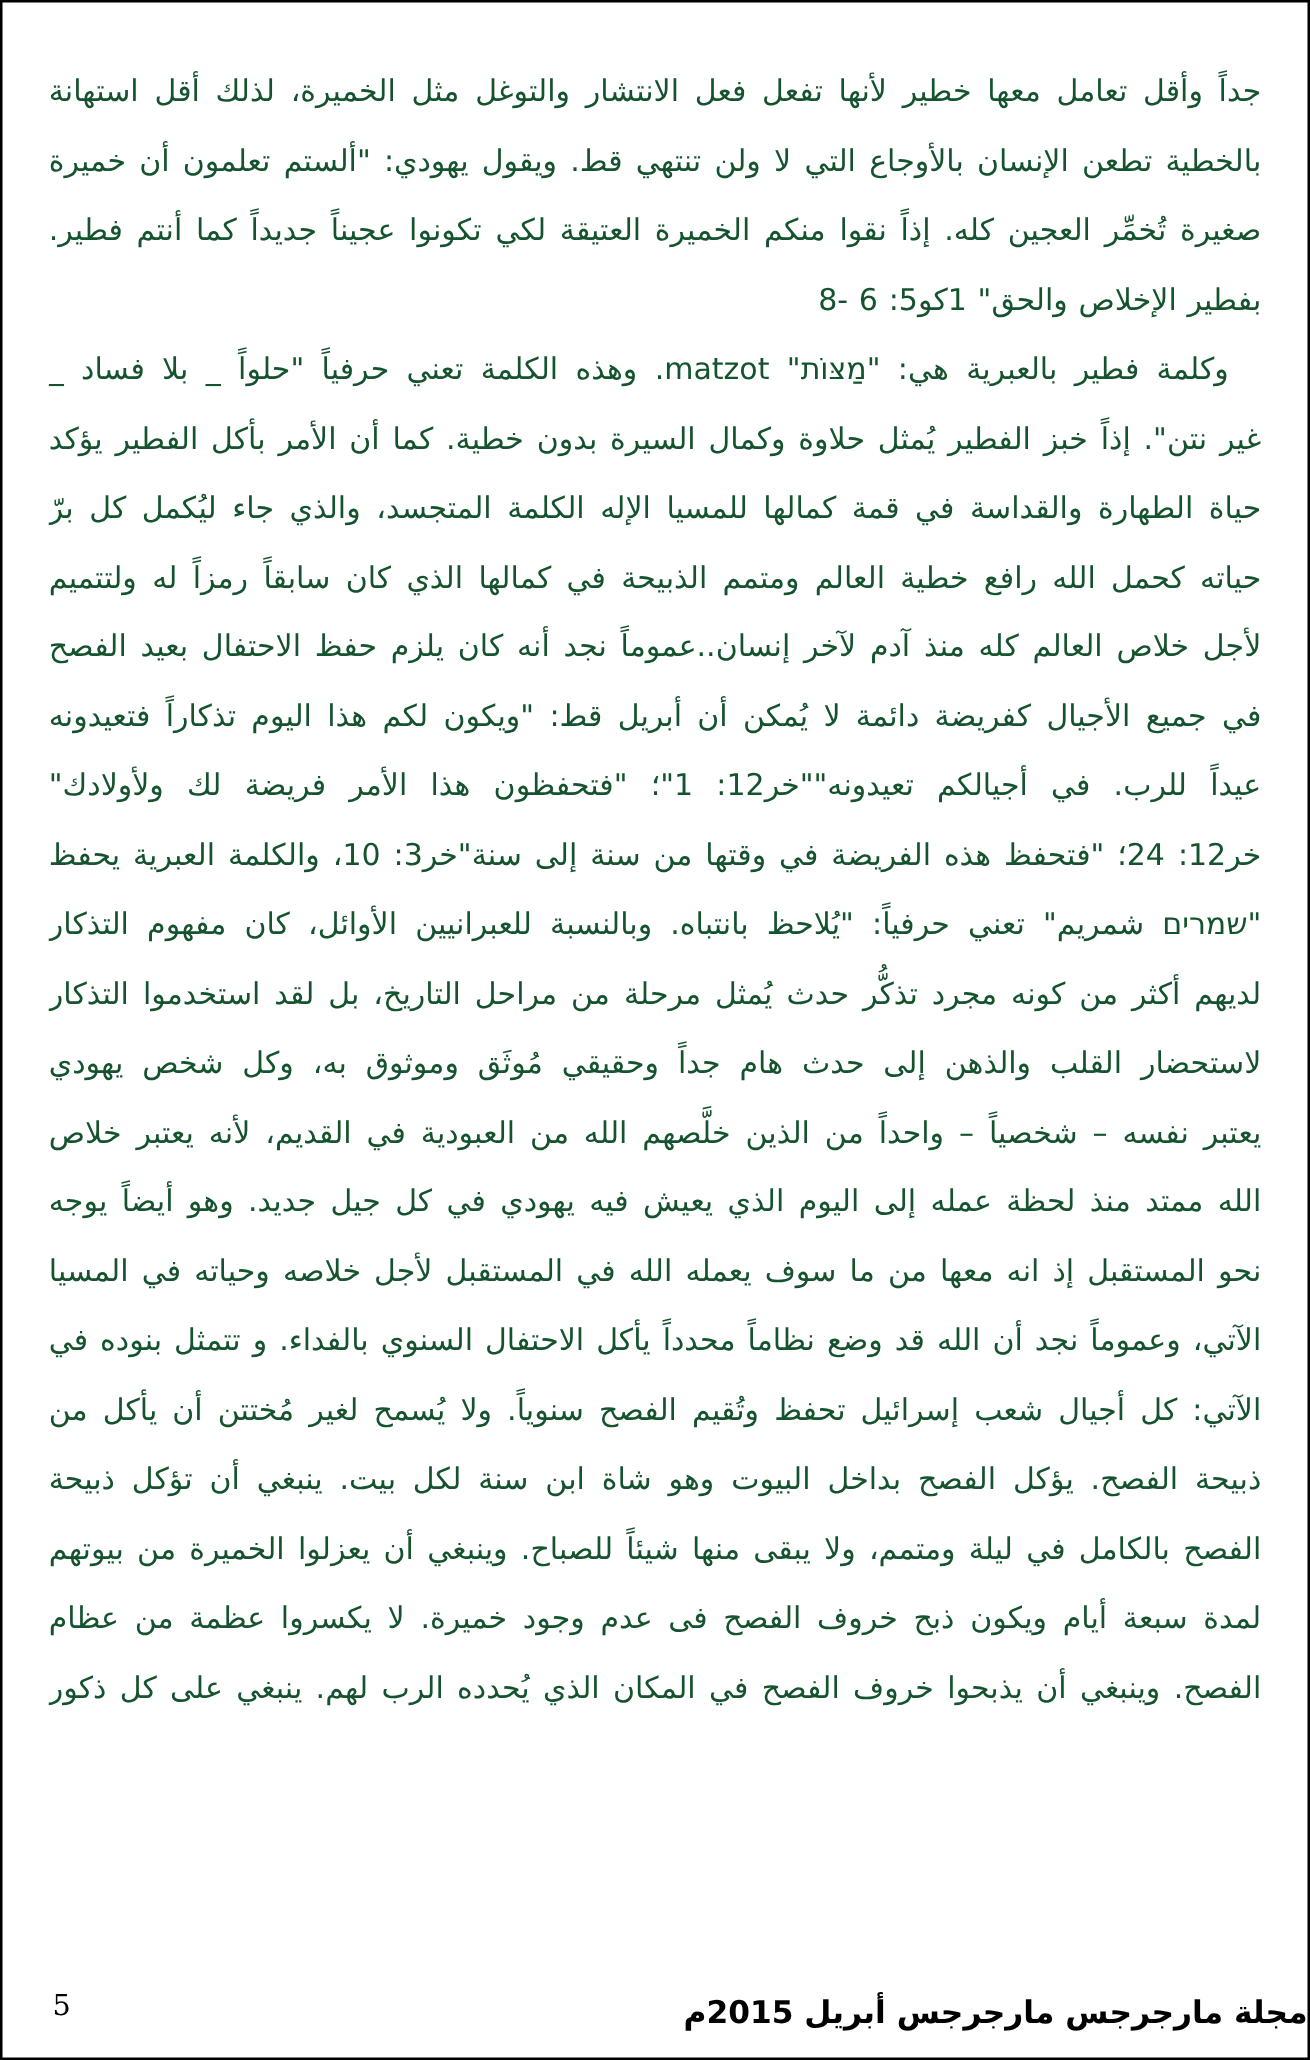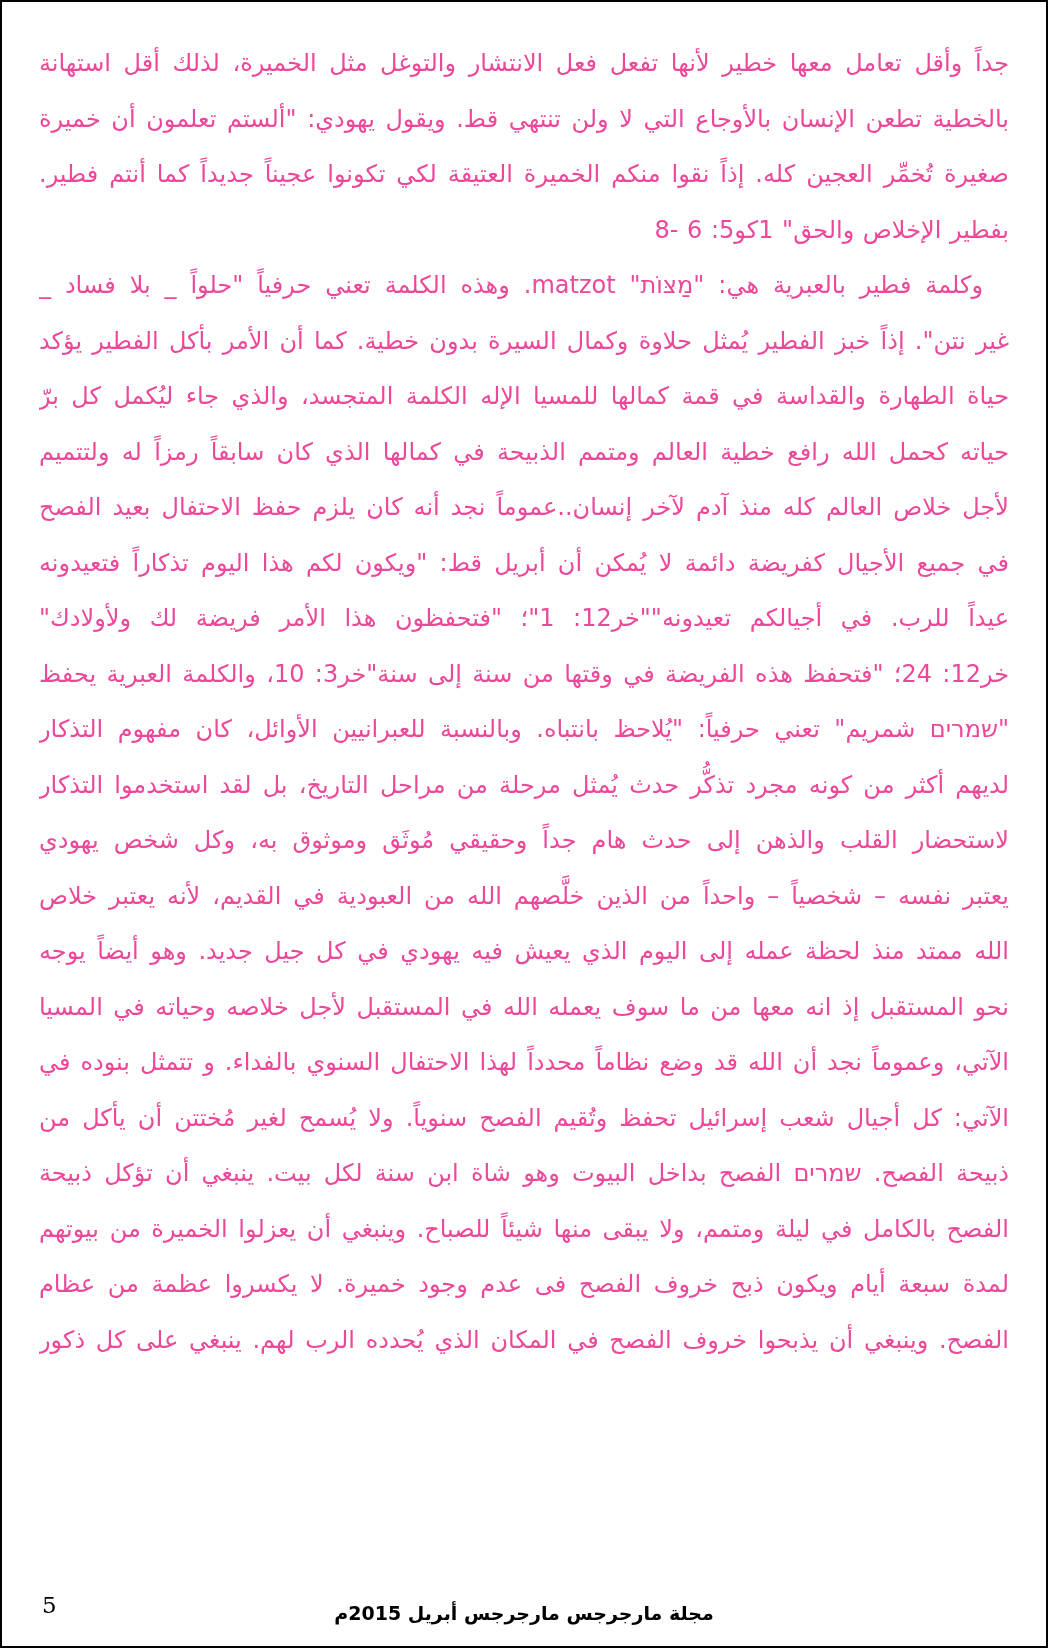"جداً وأقل تعامل معها خطير" .text-body { color: #ec4899 -> #14532d; top: 34px -> 44px }
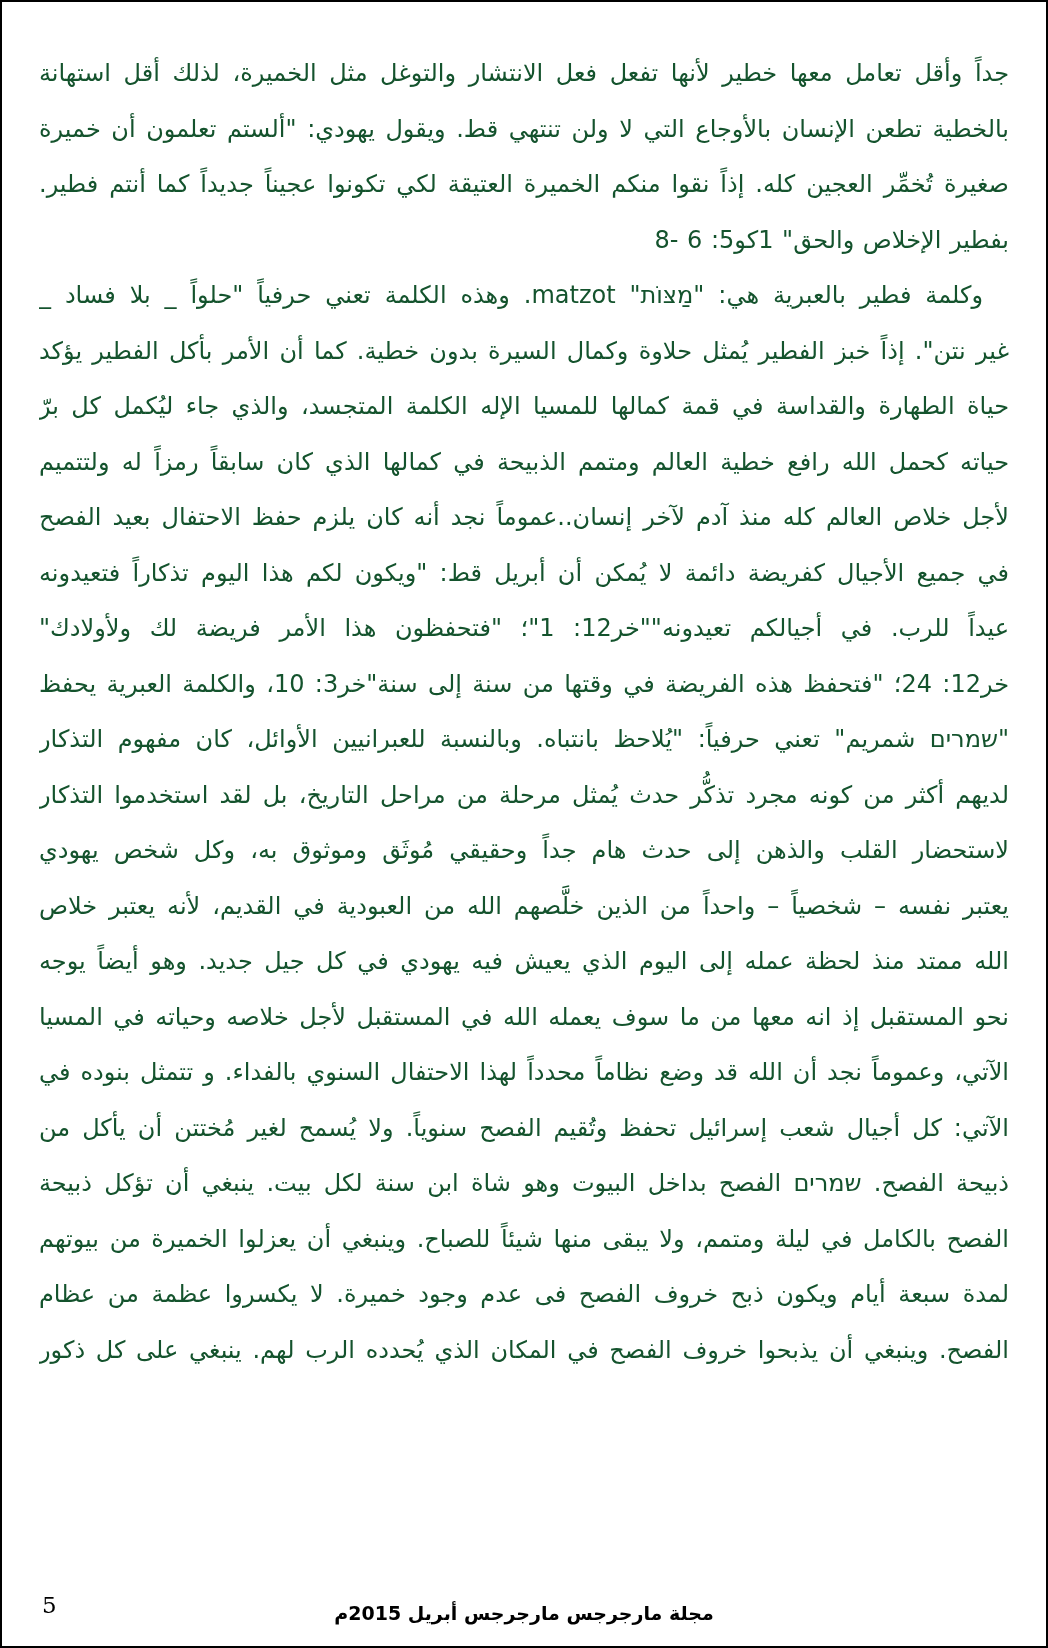"الآتي، وعموماً نجد أن الله" div.line { text: لهذا -> يأكل }
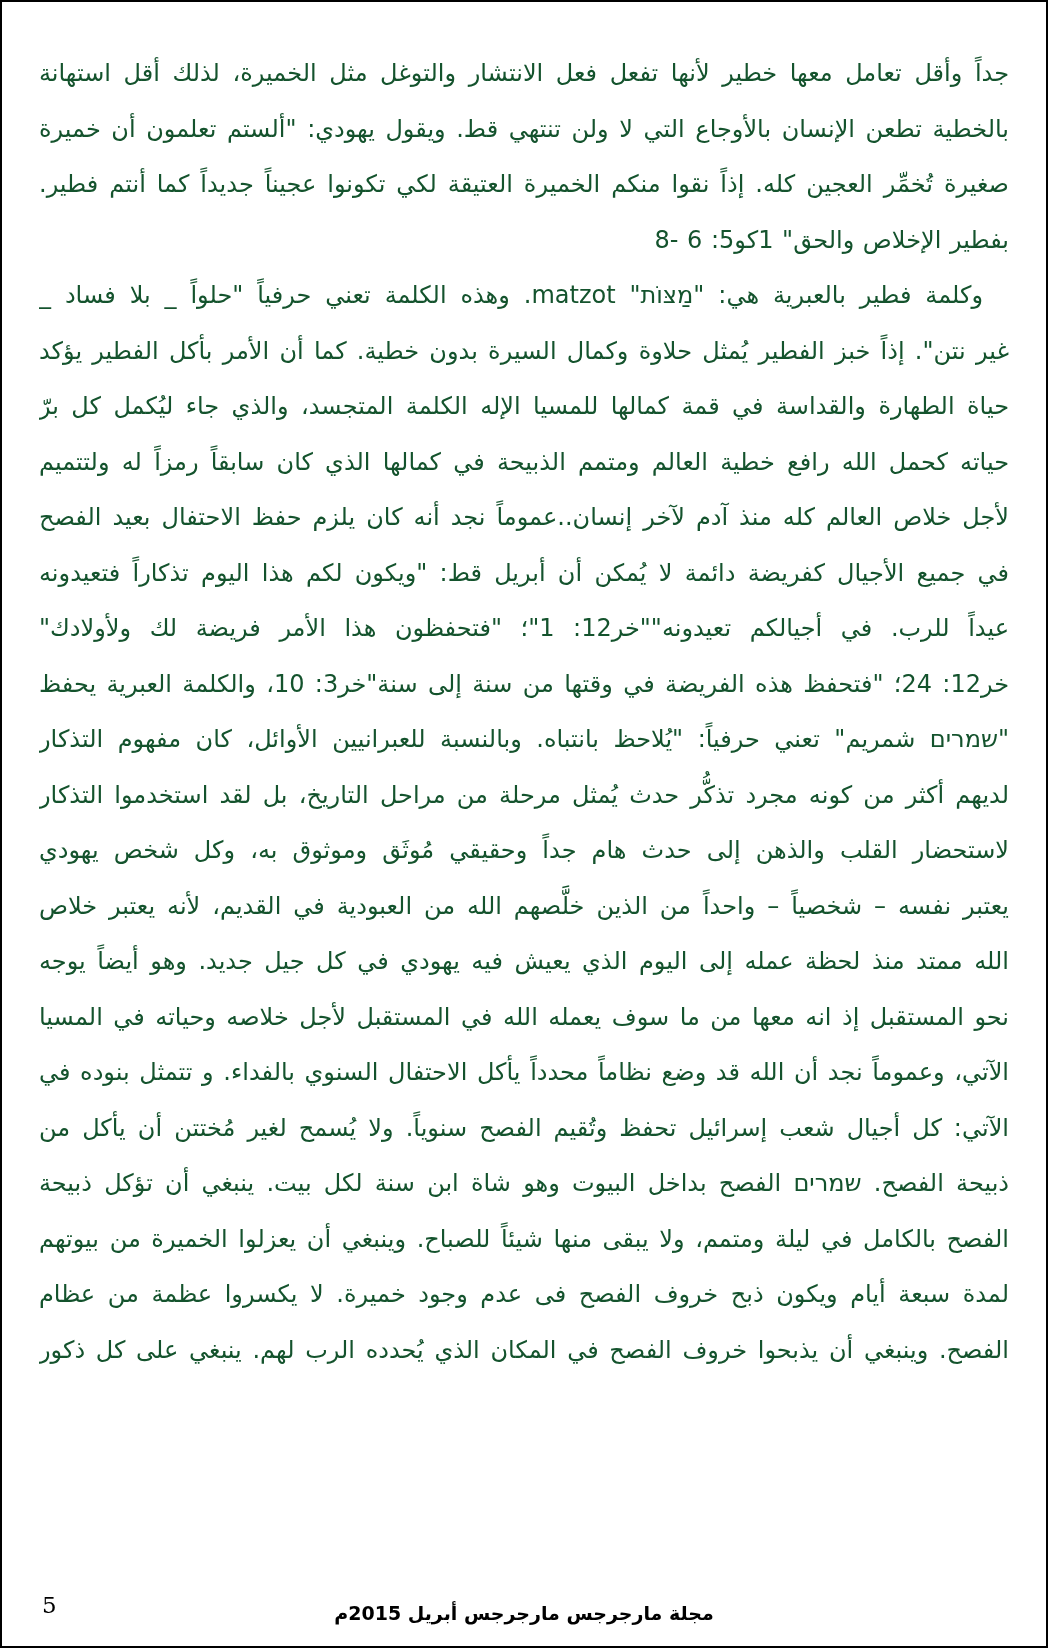"ذبيحة الفصح. שמרים الفصح بداخل" div.line { text: שמרים -> يؤكل }
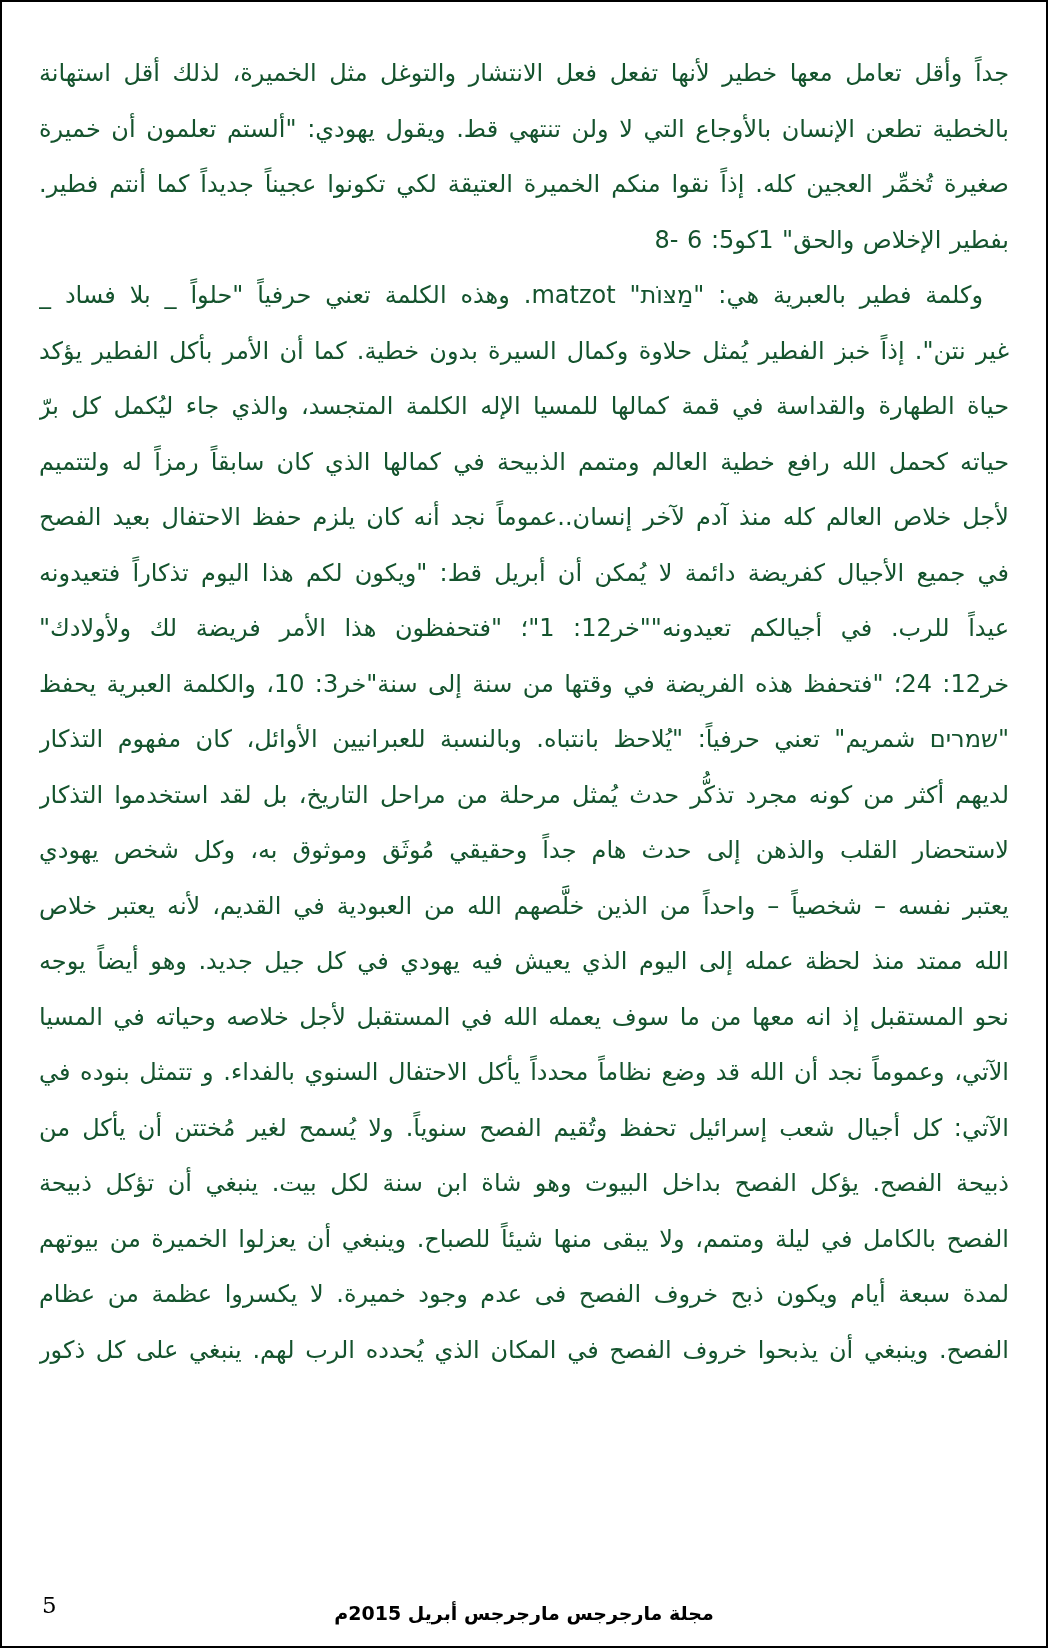"مجلة مارجرجس مارجرجس أبريل 2015م" .footer-title { font-size: 19px -> 25px; text-align: center -> none }
